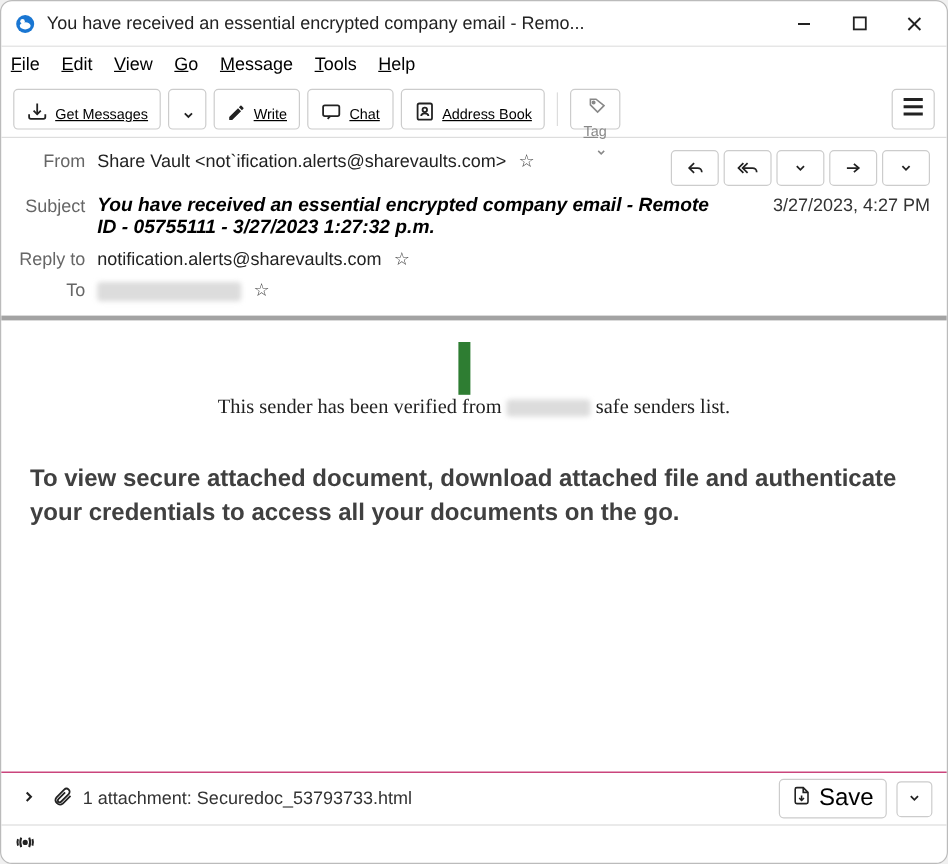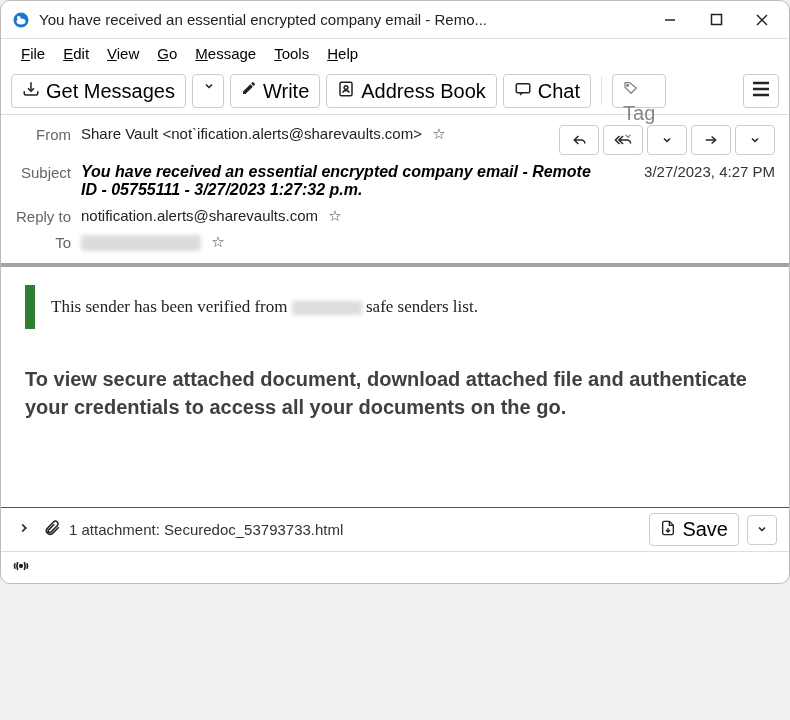"You have received an essential" .window { height: 584px -> 720px }
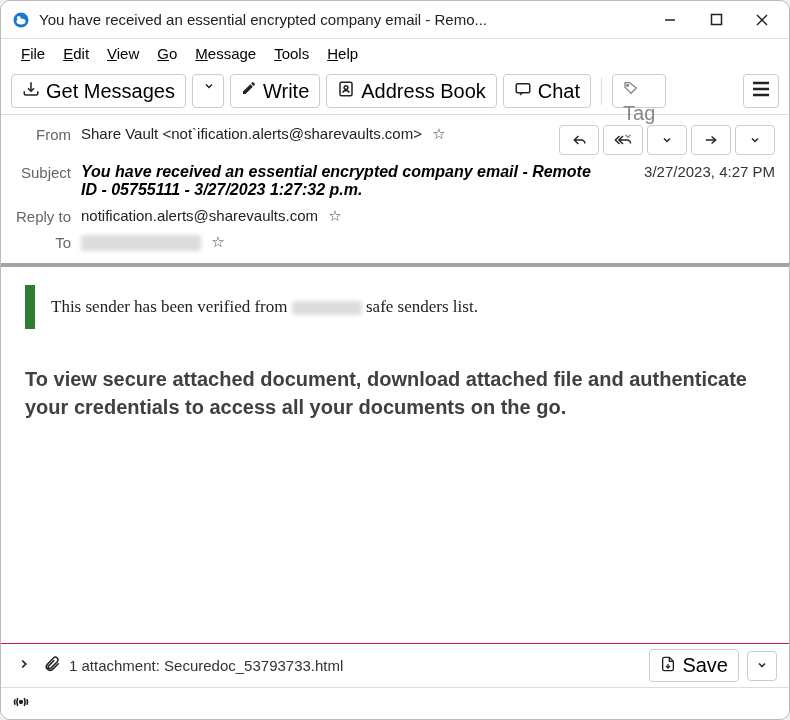"File" .menubar { padding: 0 12px -> 0 0 }
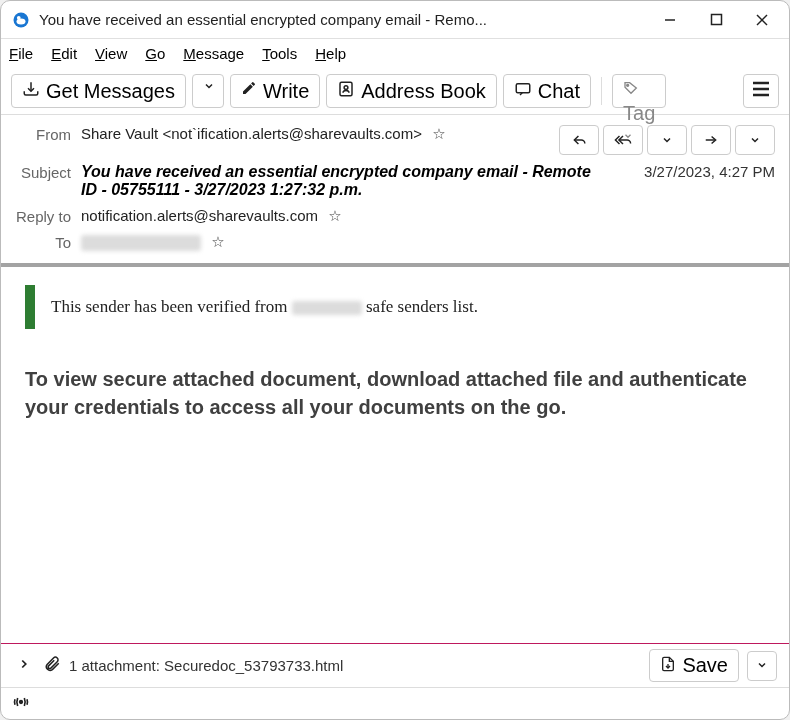"Get Messages" .tbtn { align-items: flex-start -> flex-end; font-size: 20px -> 12px; text-decoration: none -> underline }
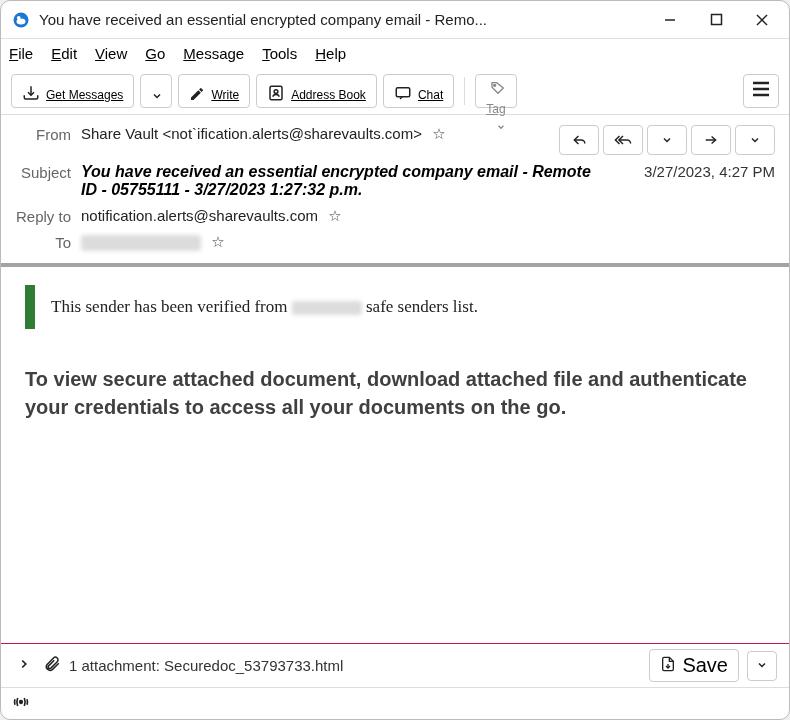"Address Book" div.tbtn { order: before "Chat" -> after "Chat" }
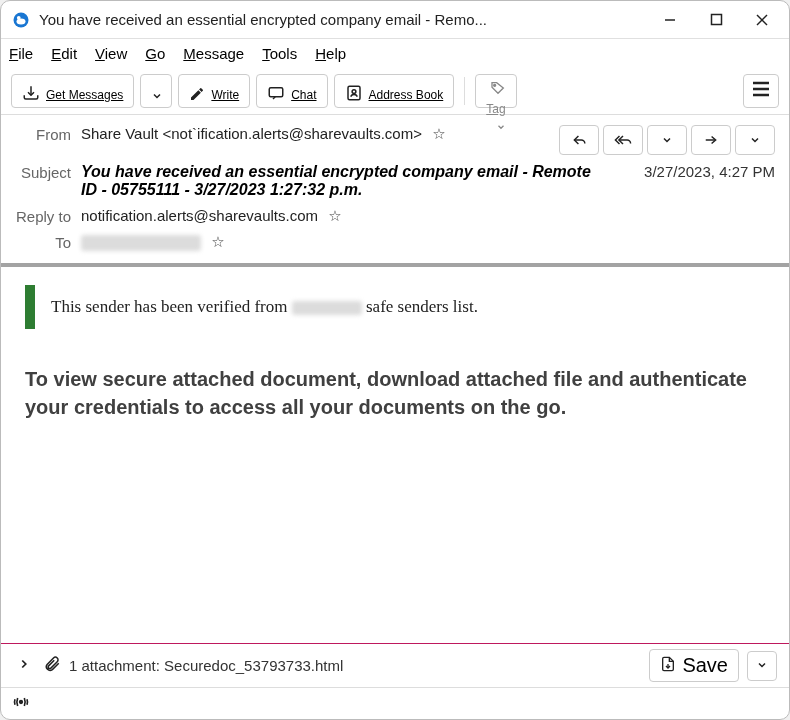"This sender has been verified" .verify-bar { flex-direction: none -> column }
